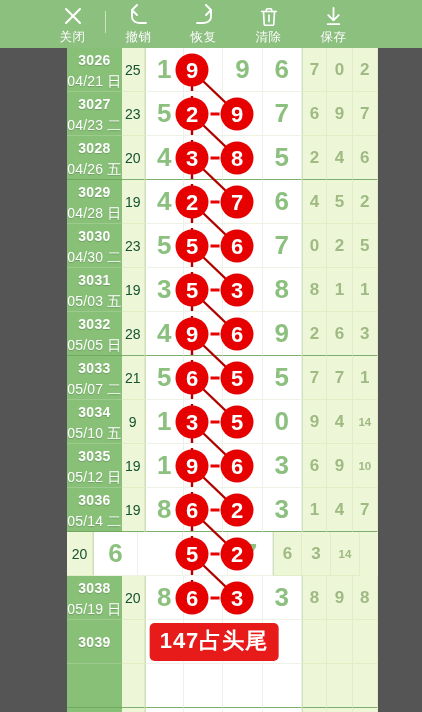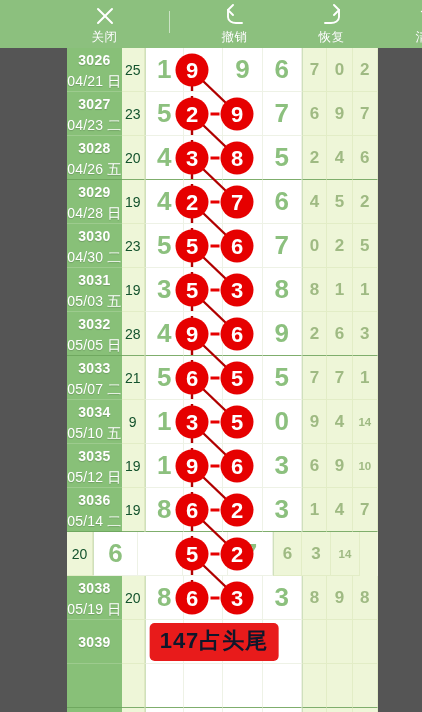"关闭" #toolbar { gap: 32px -> none }
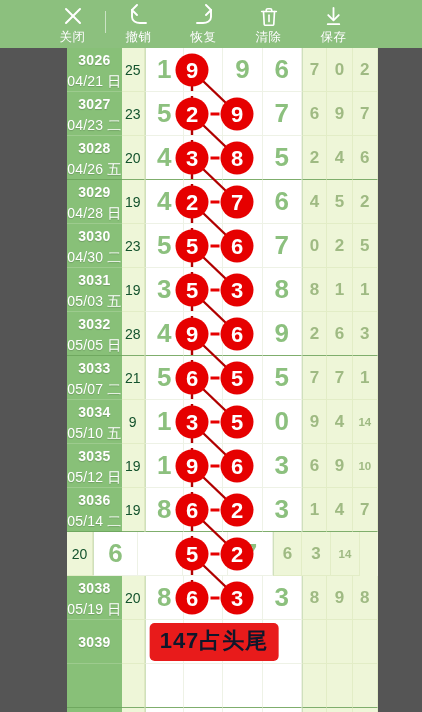"147占头尾" #banner { color: #0f172a -> #ffffff }
